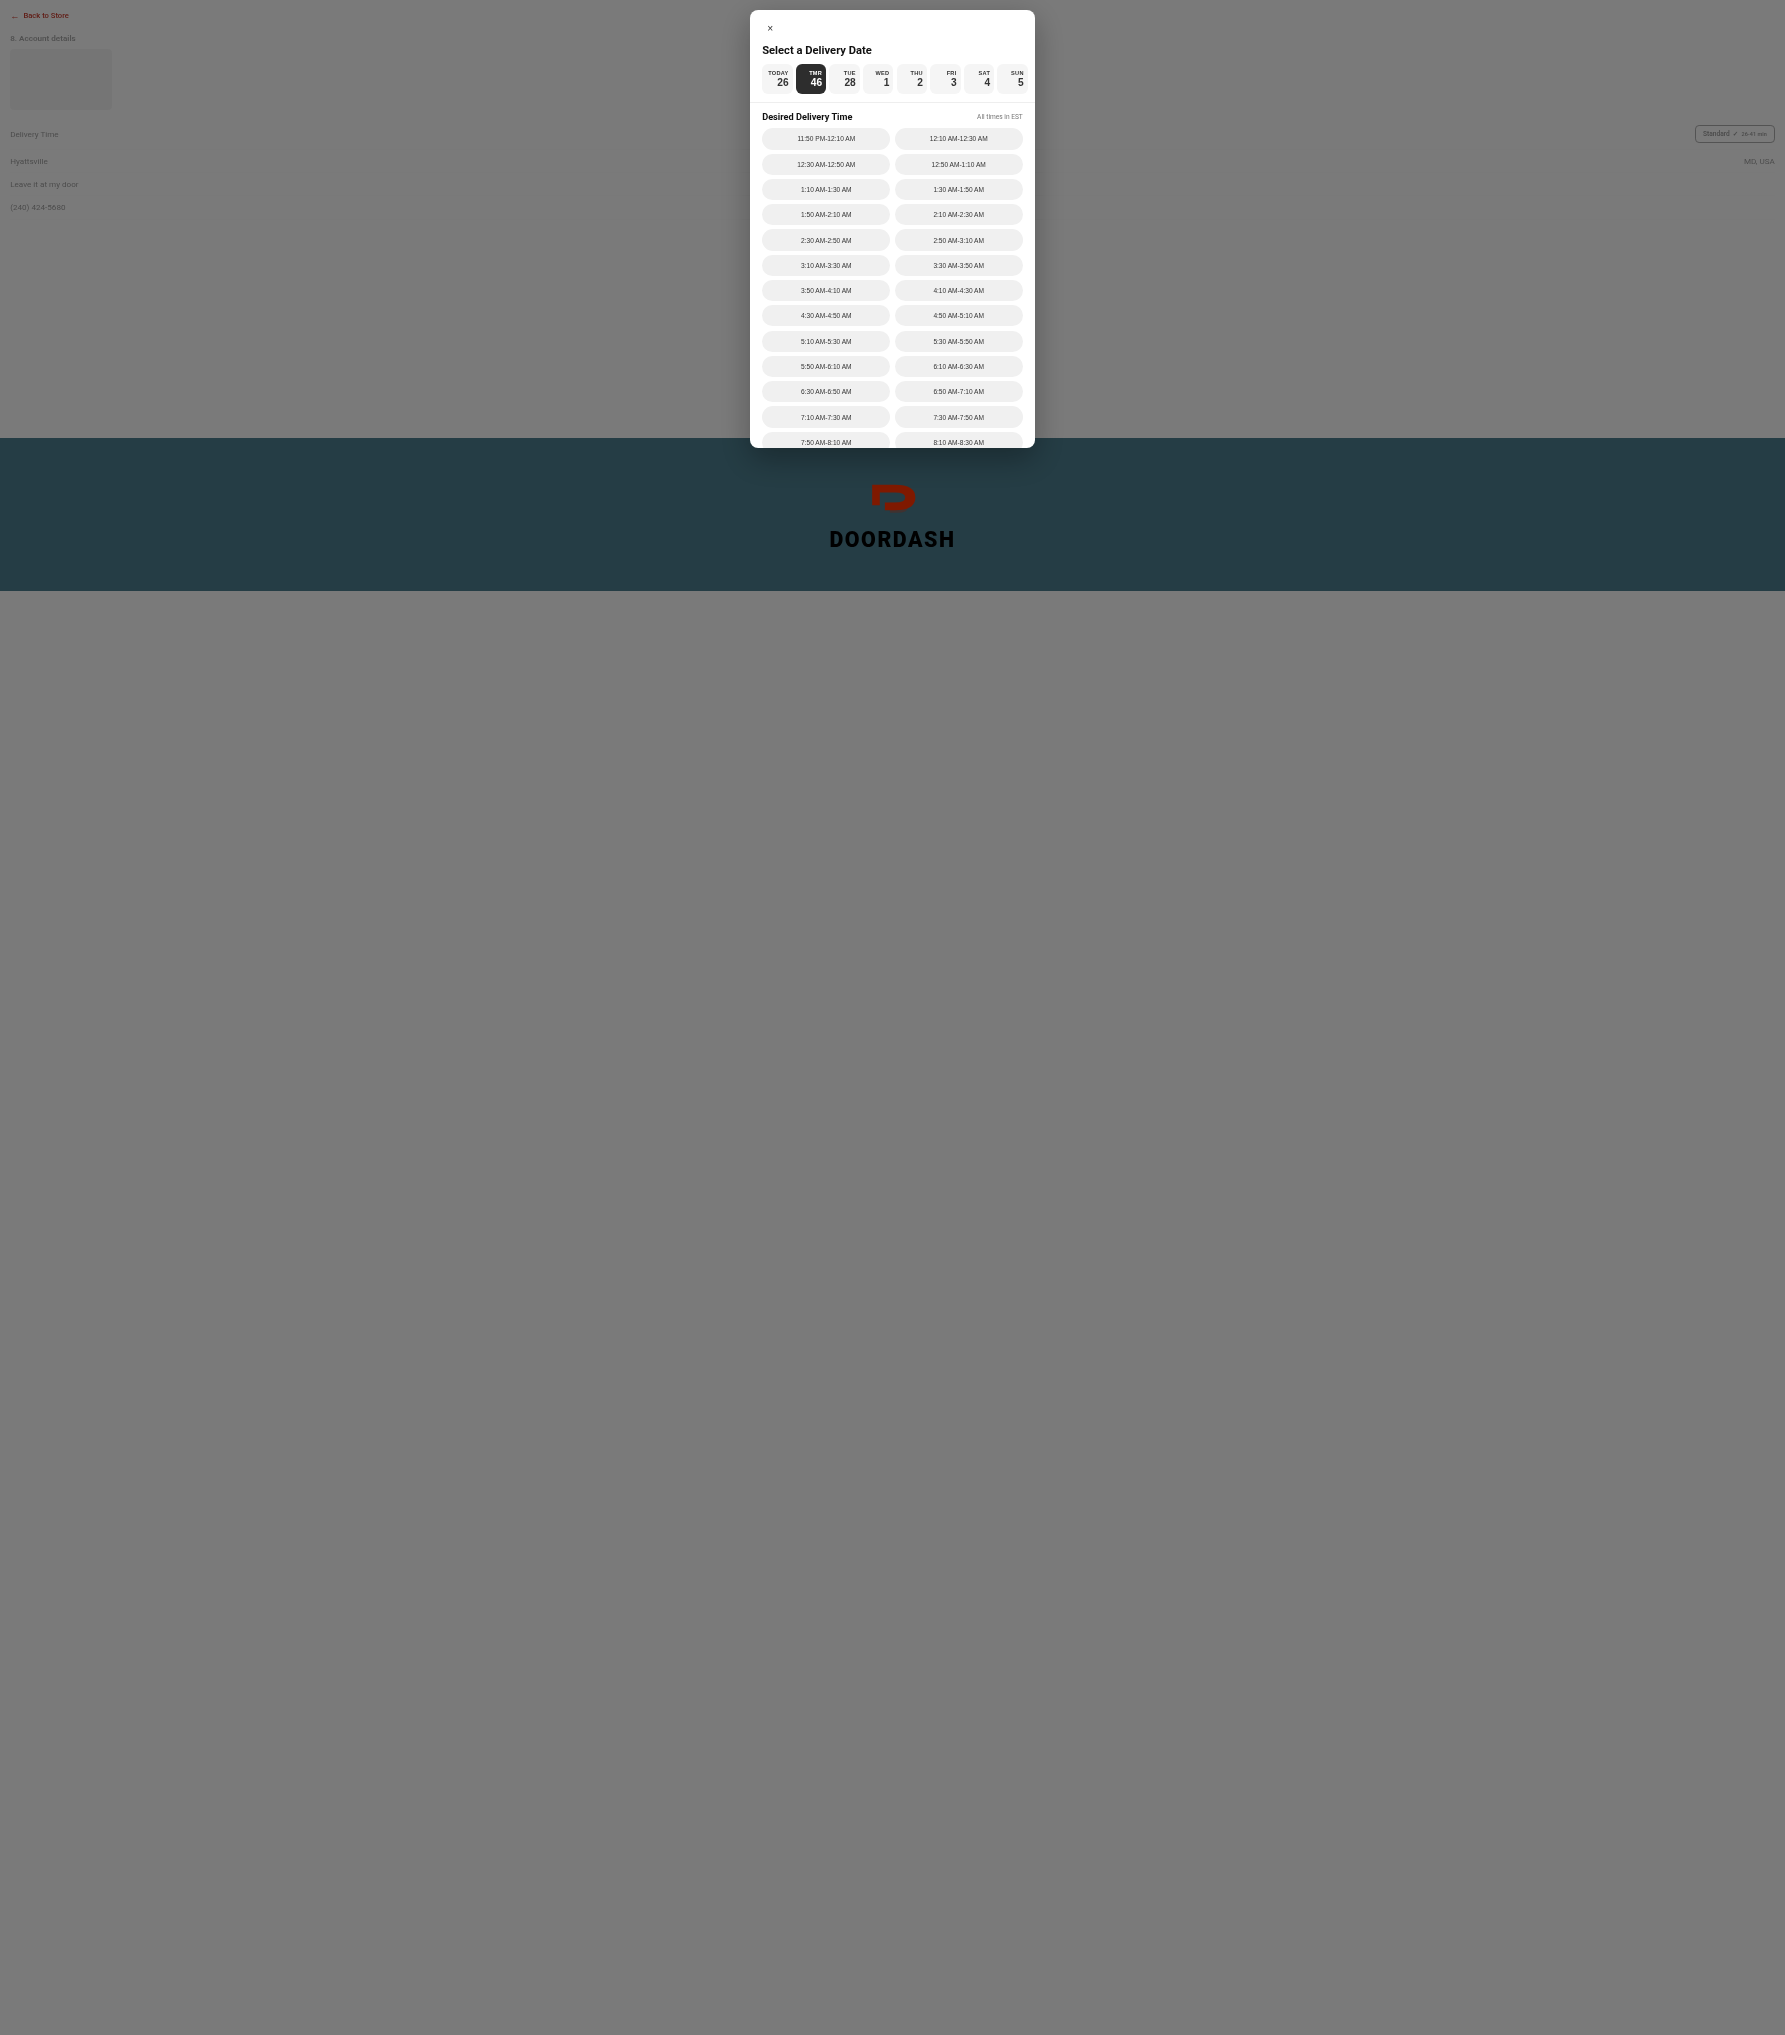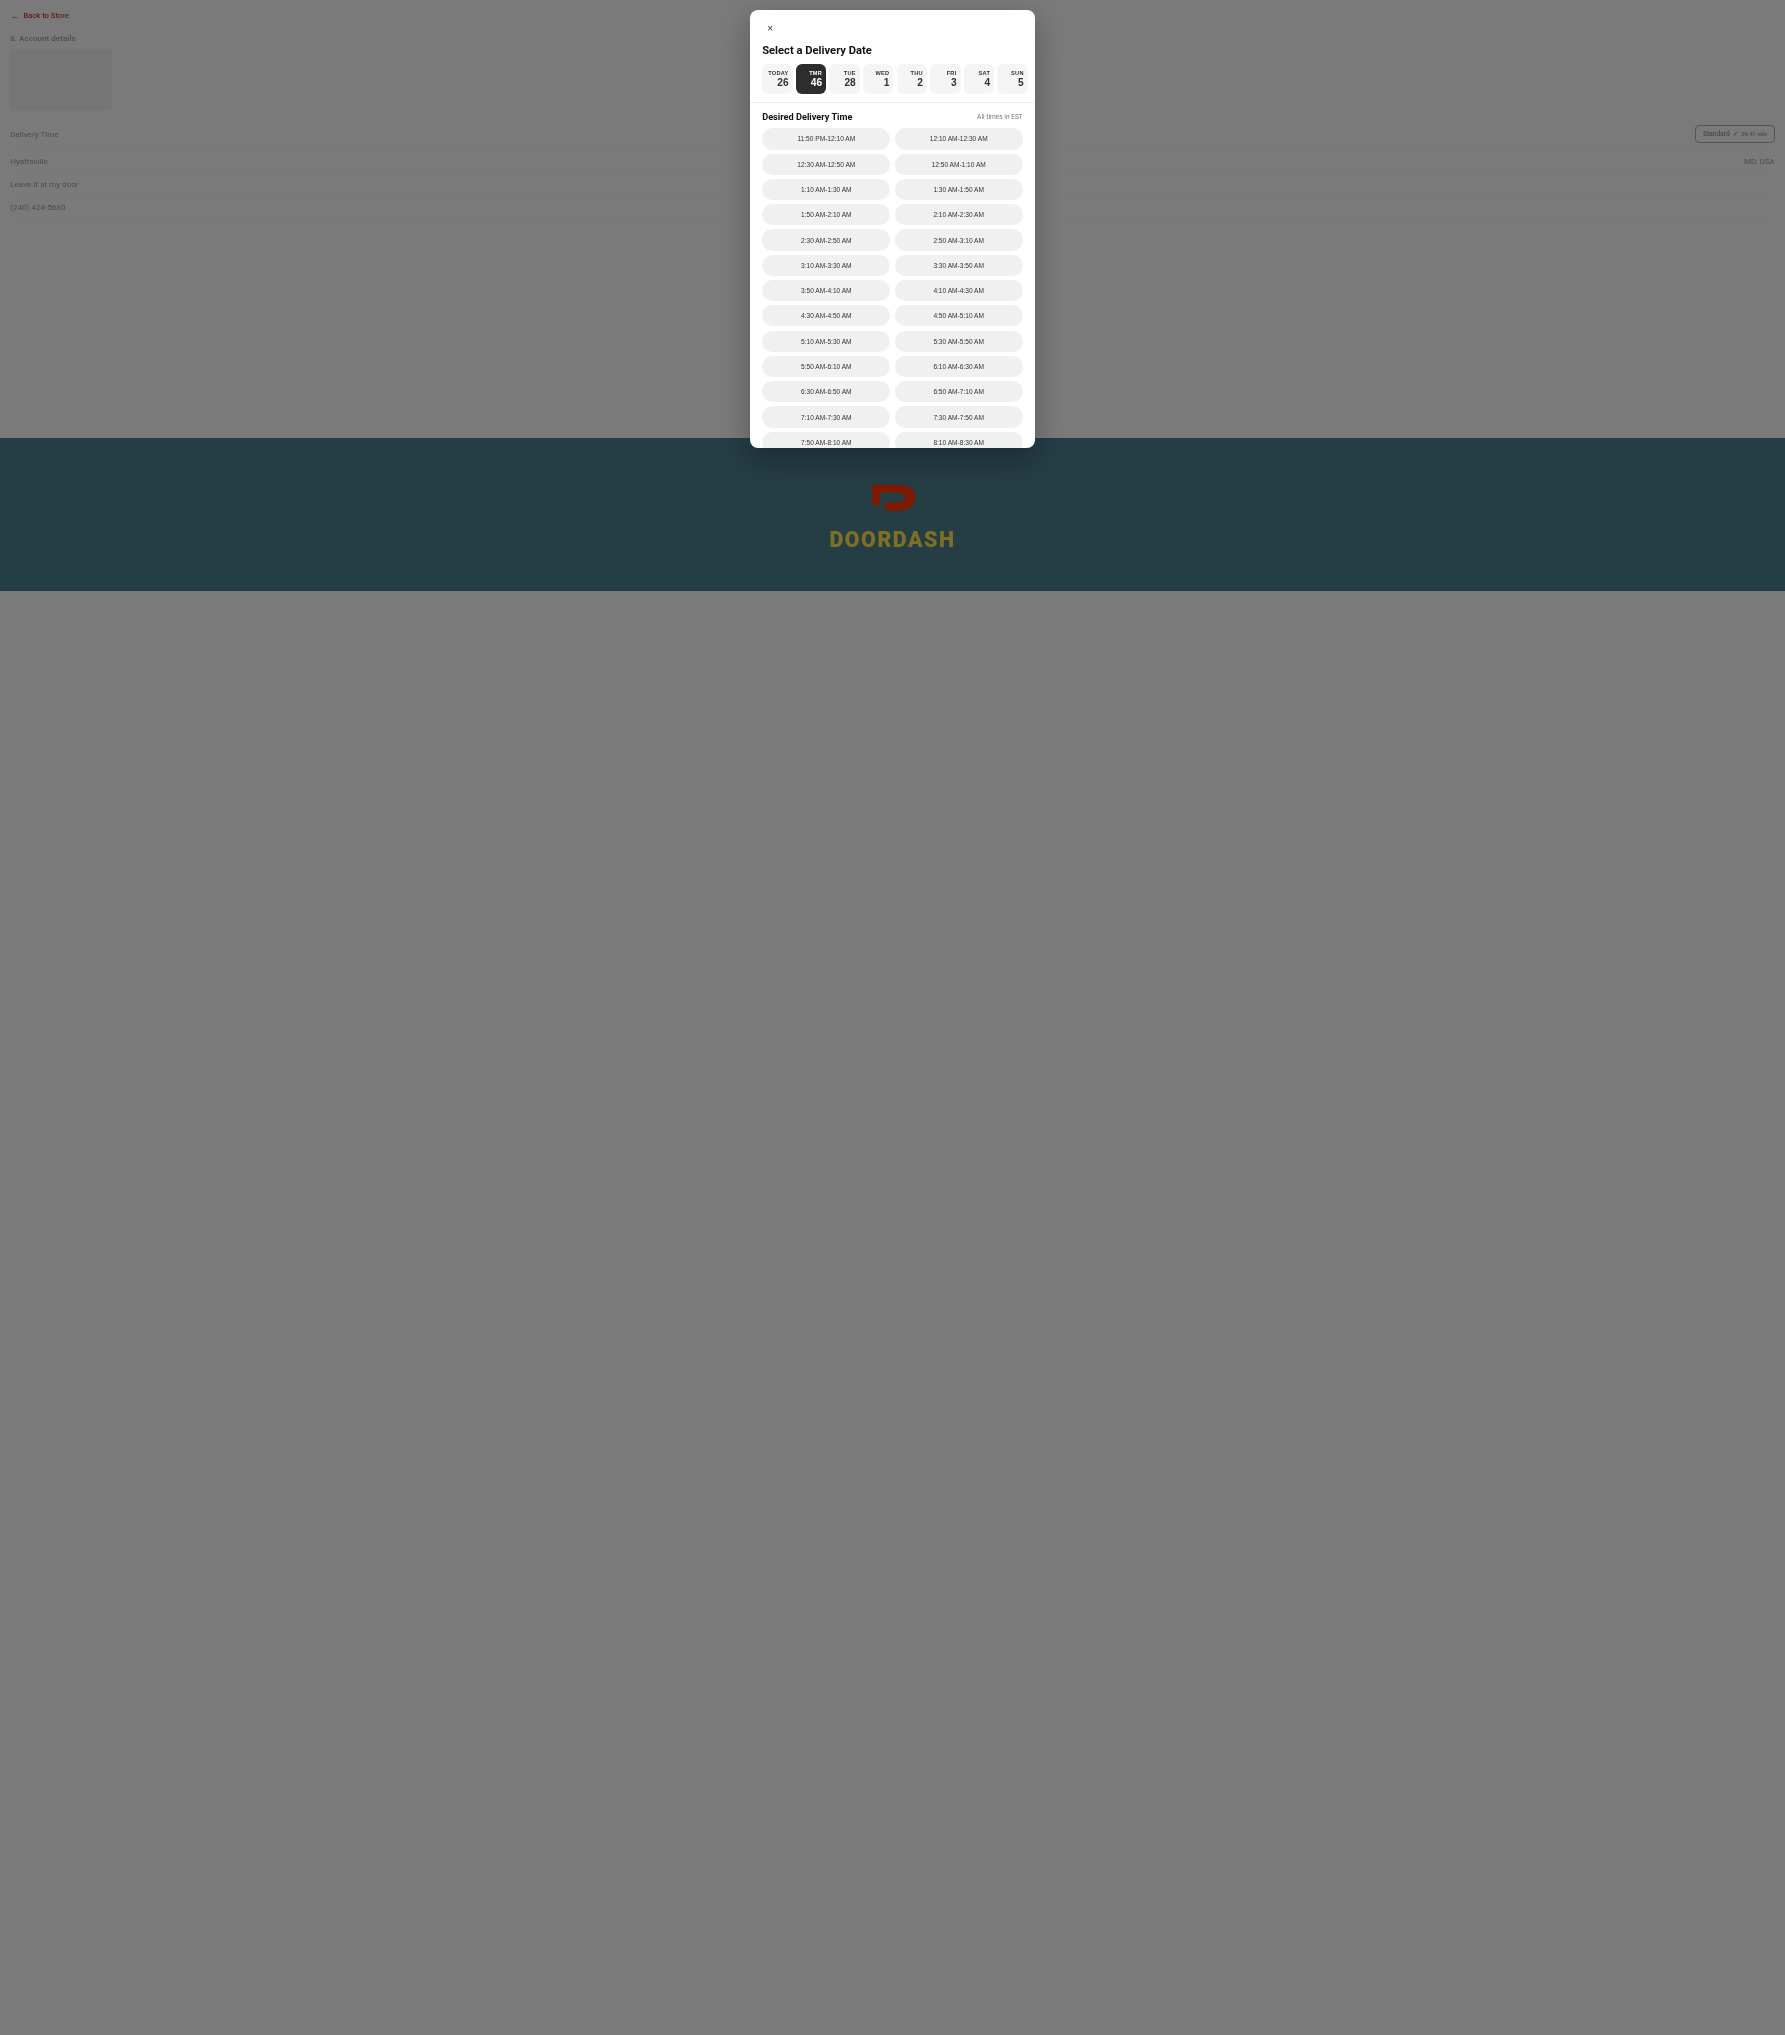"DOORDASH" .doordash-wordmark { color: #fde047 -> #000000 }
